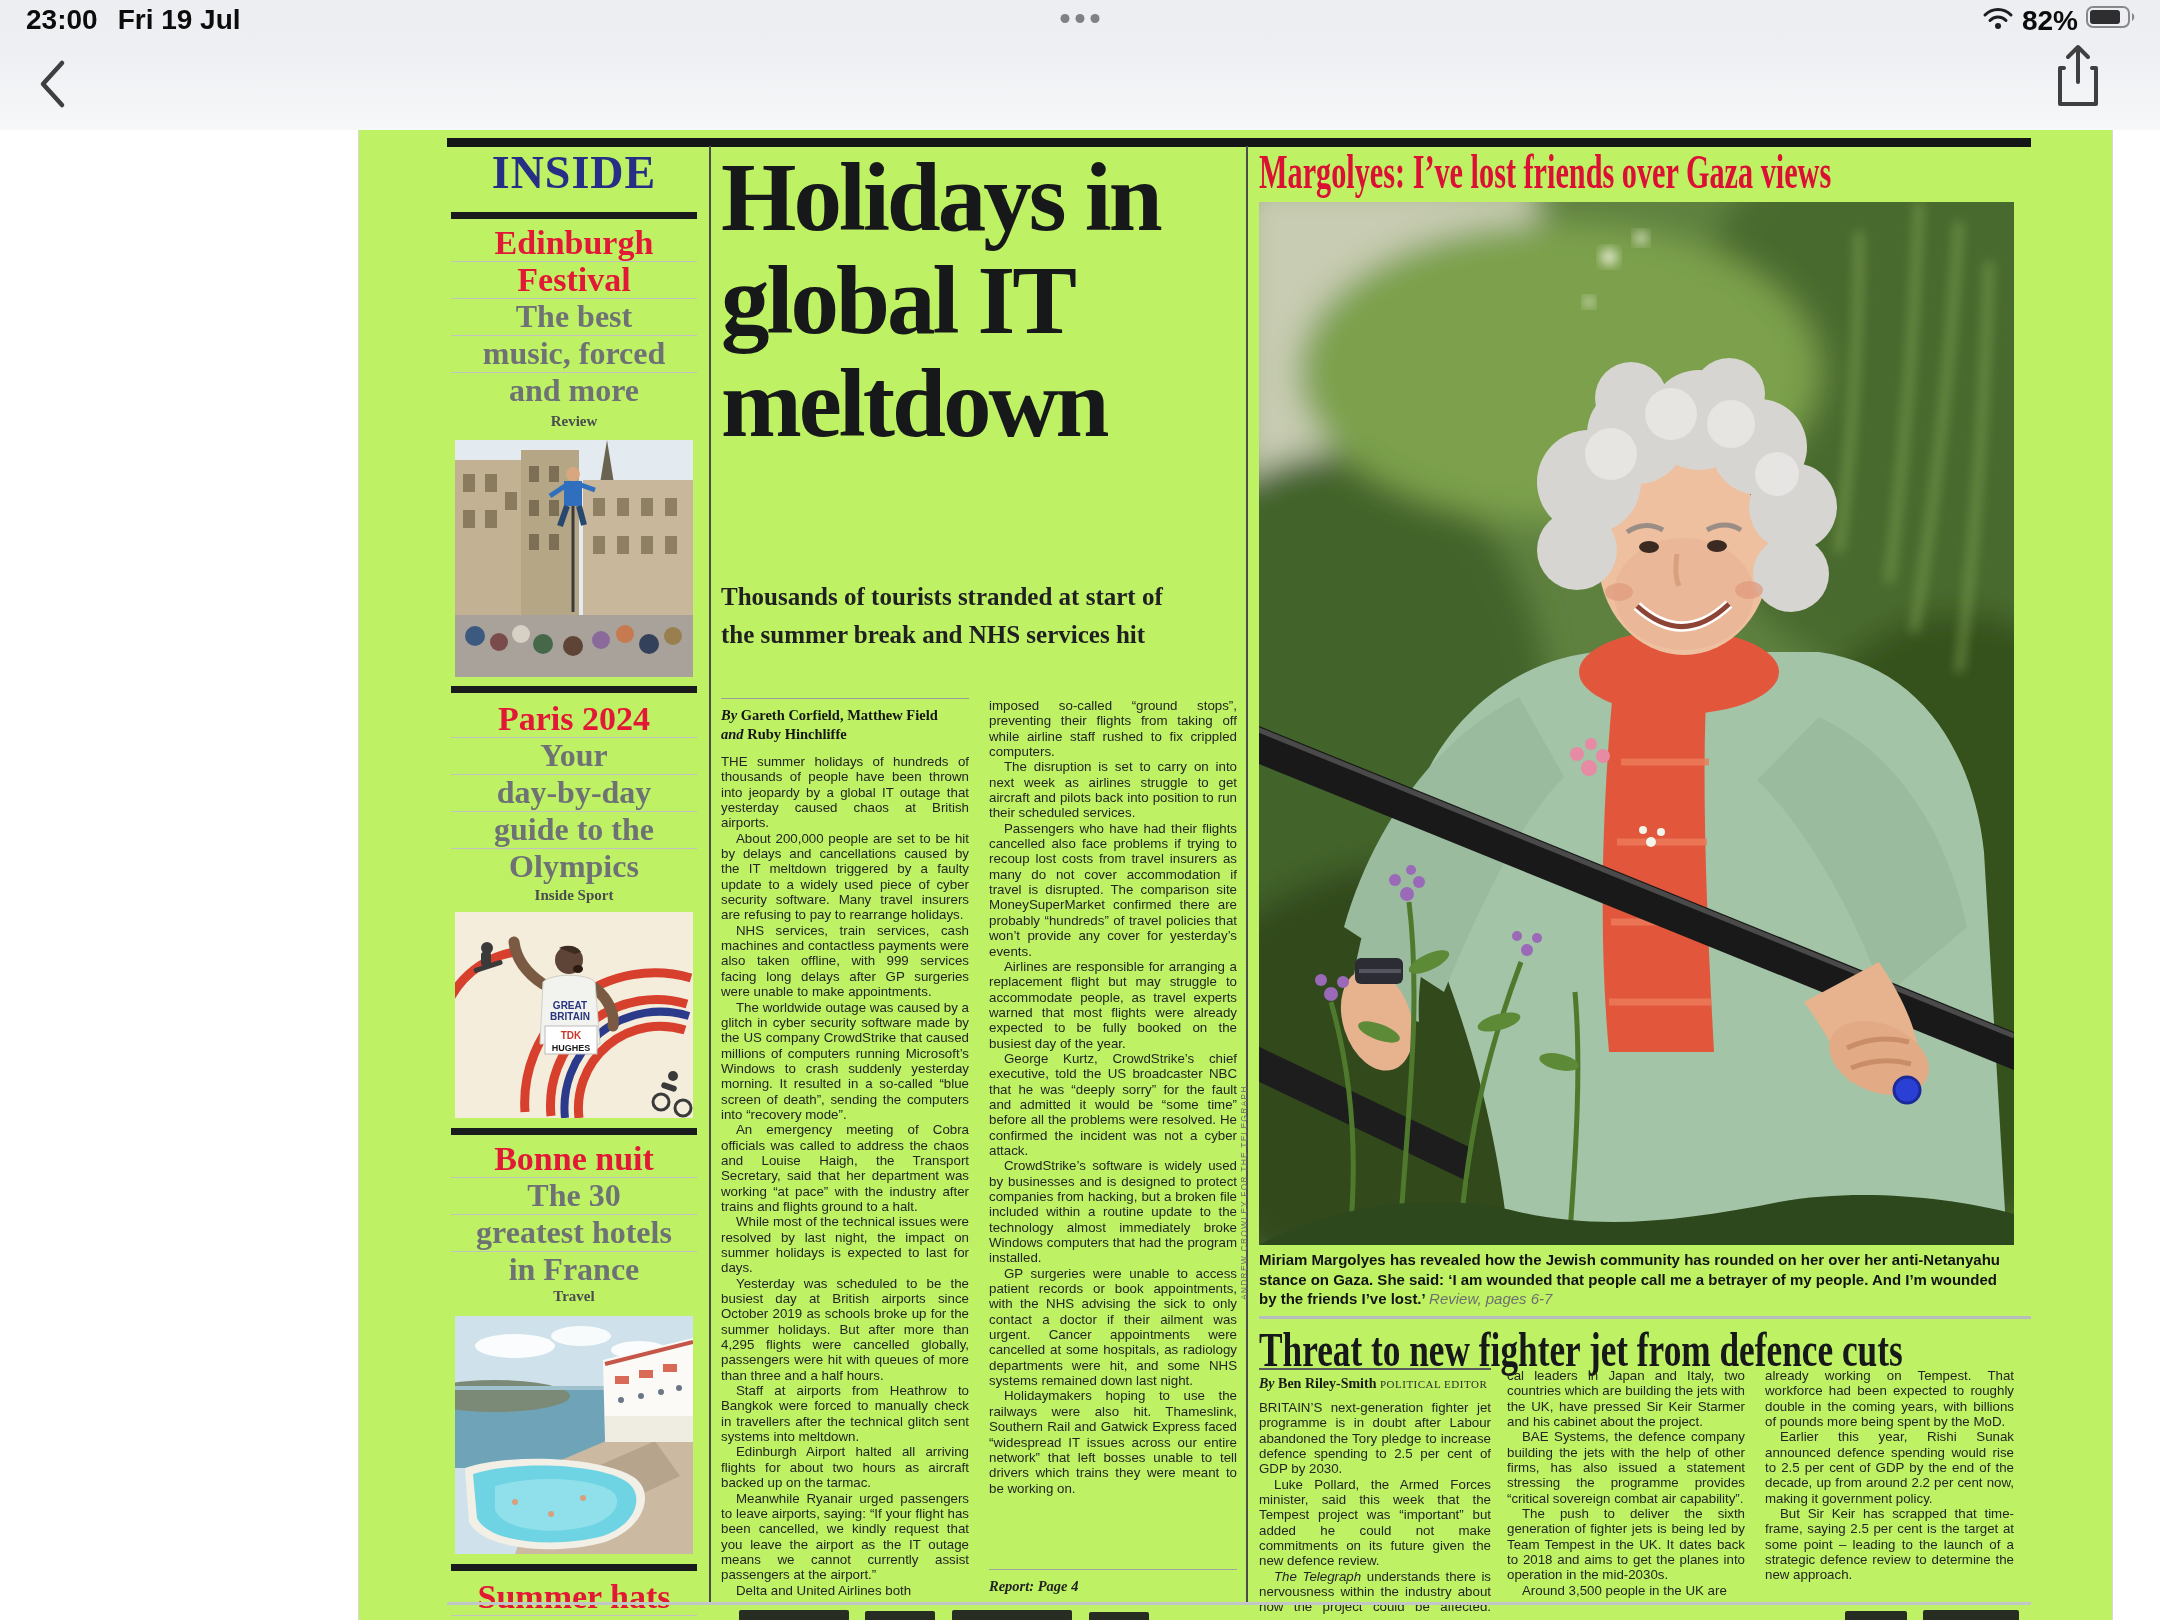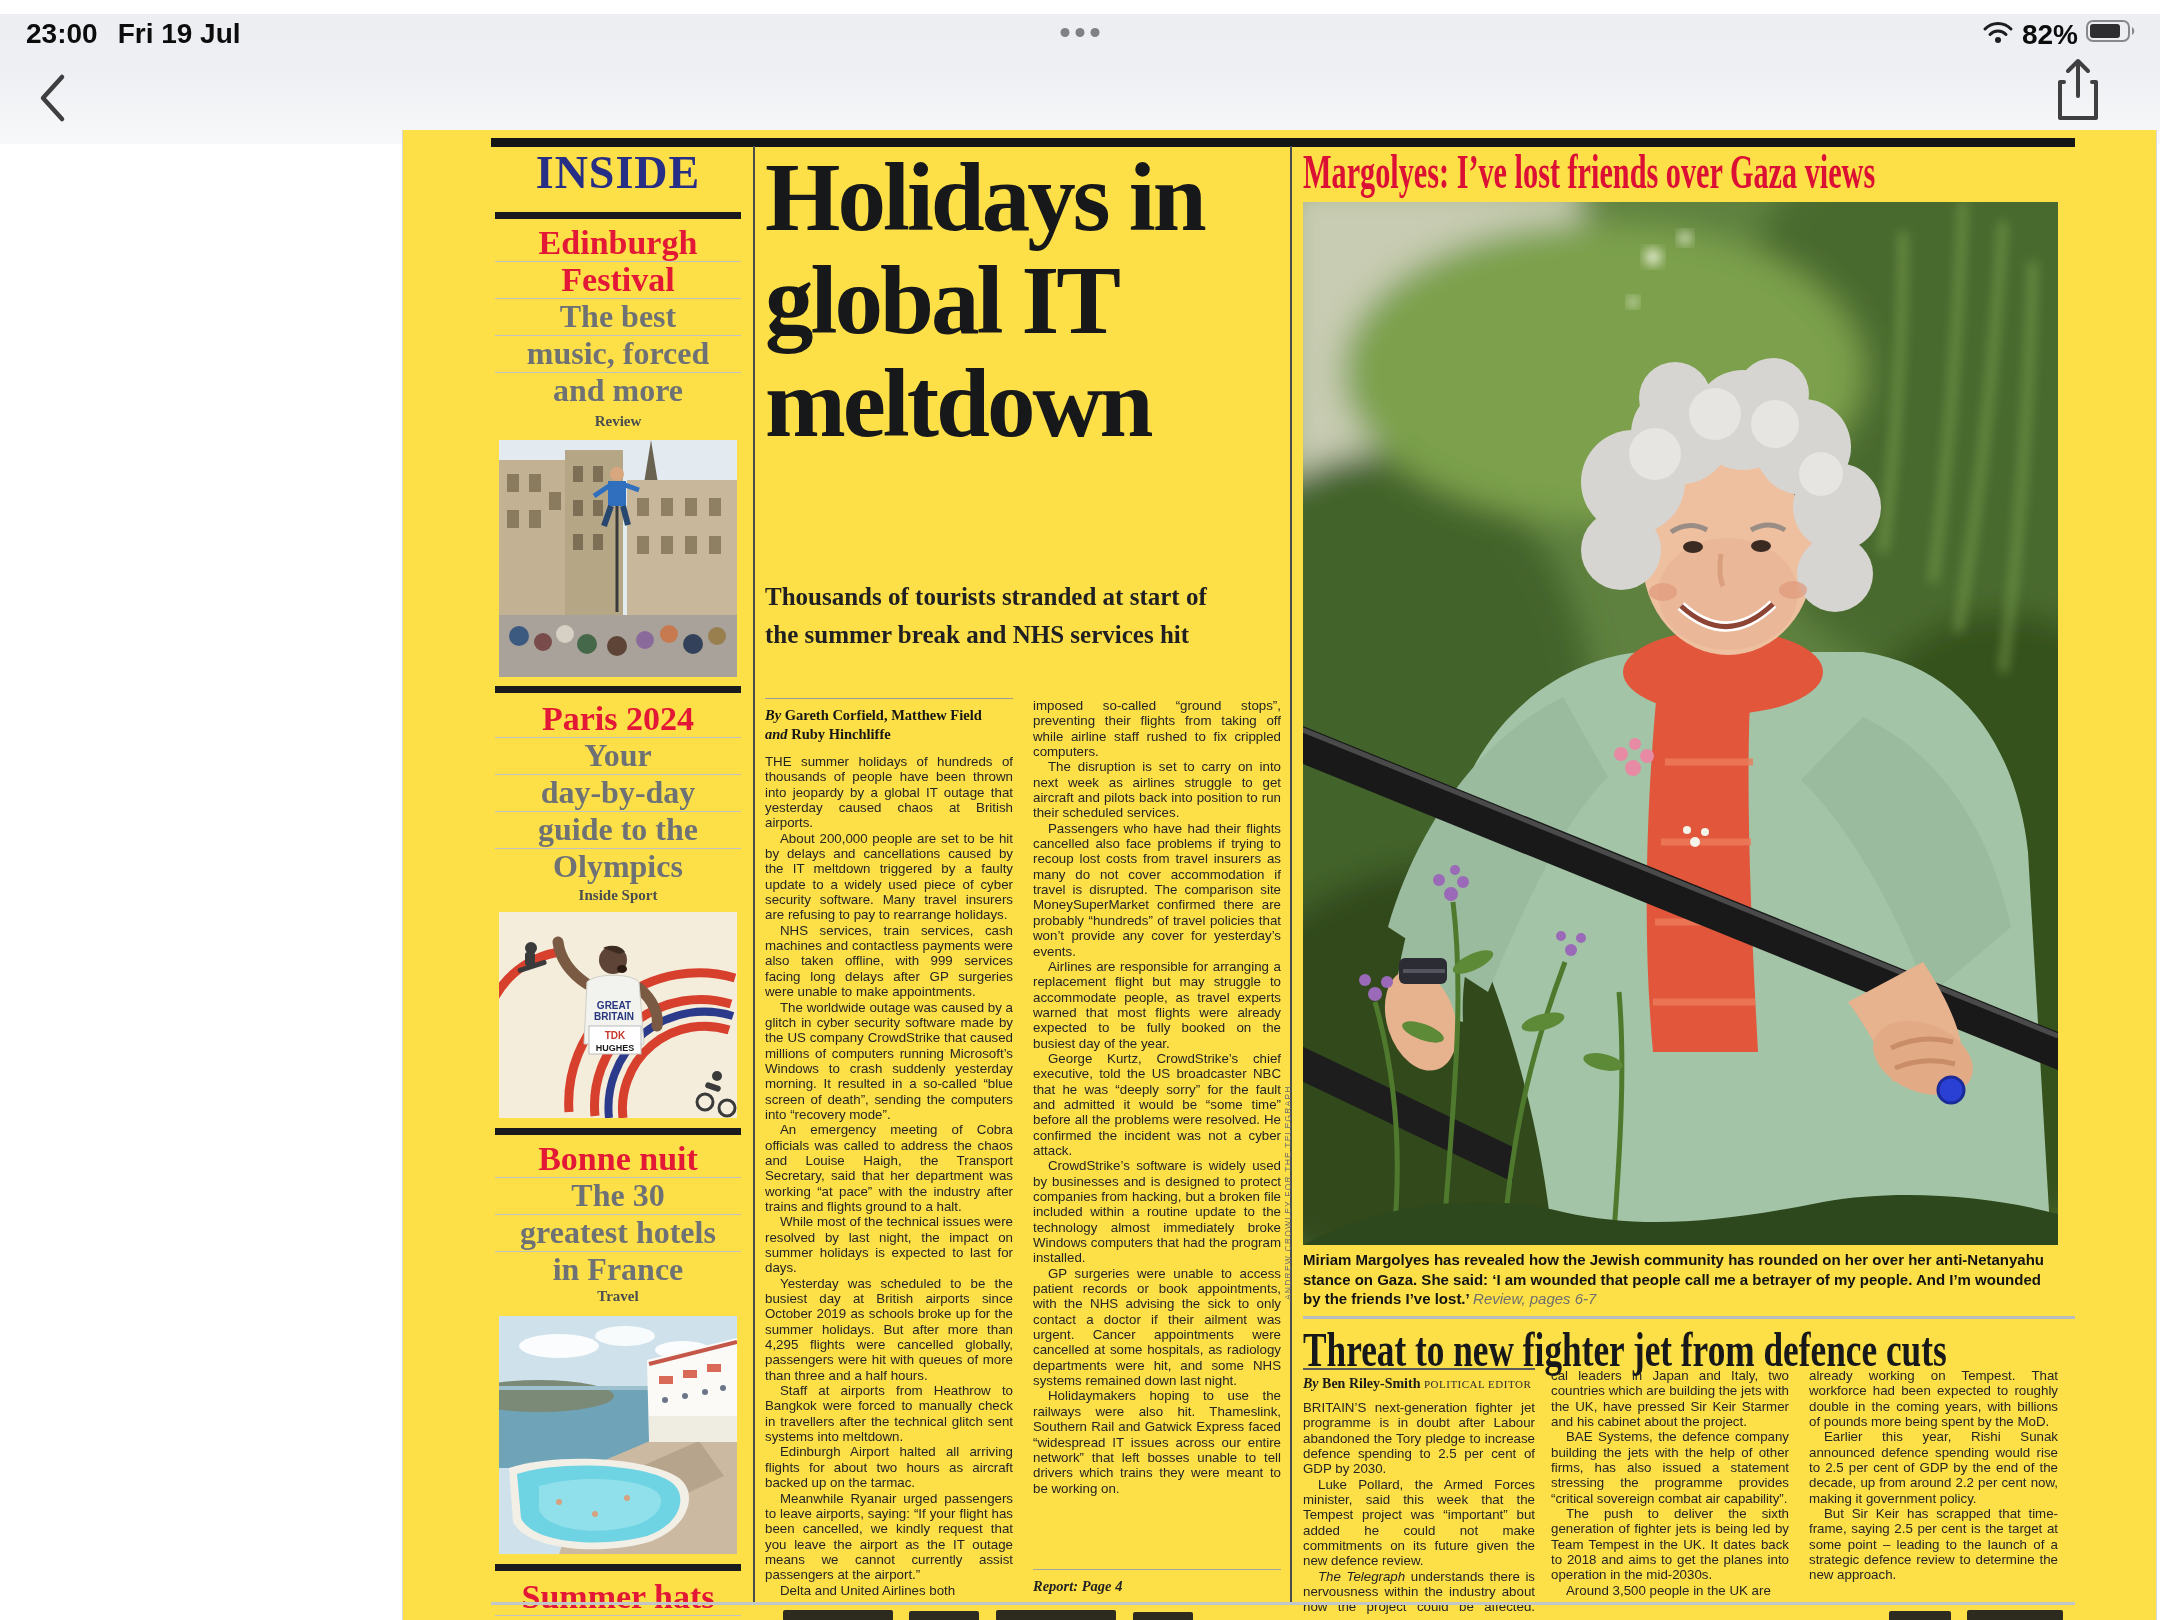"23:00 Fri 19 Jul" .chrome { top: 14px -> 0 }
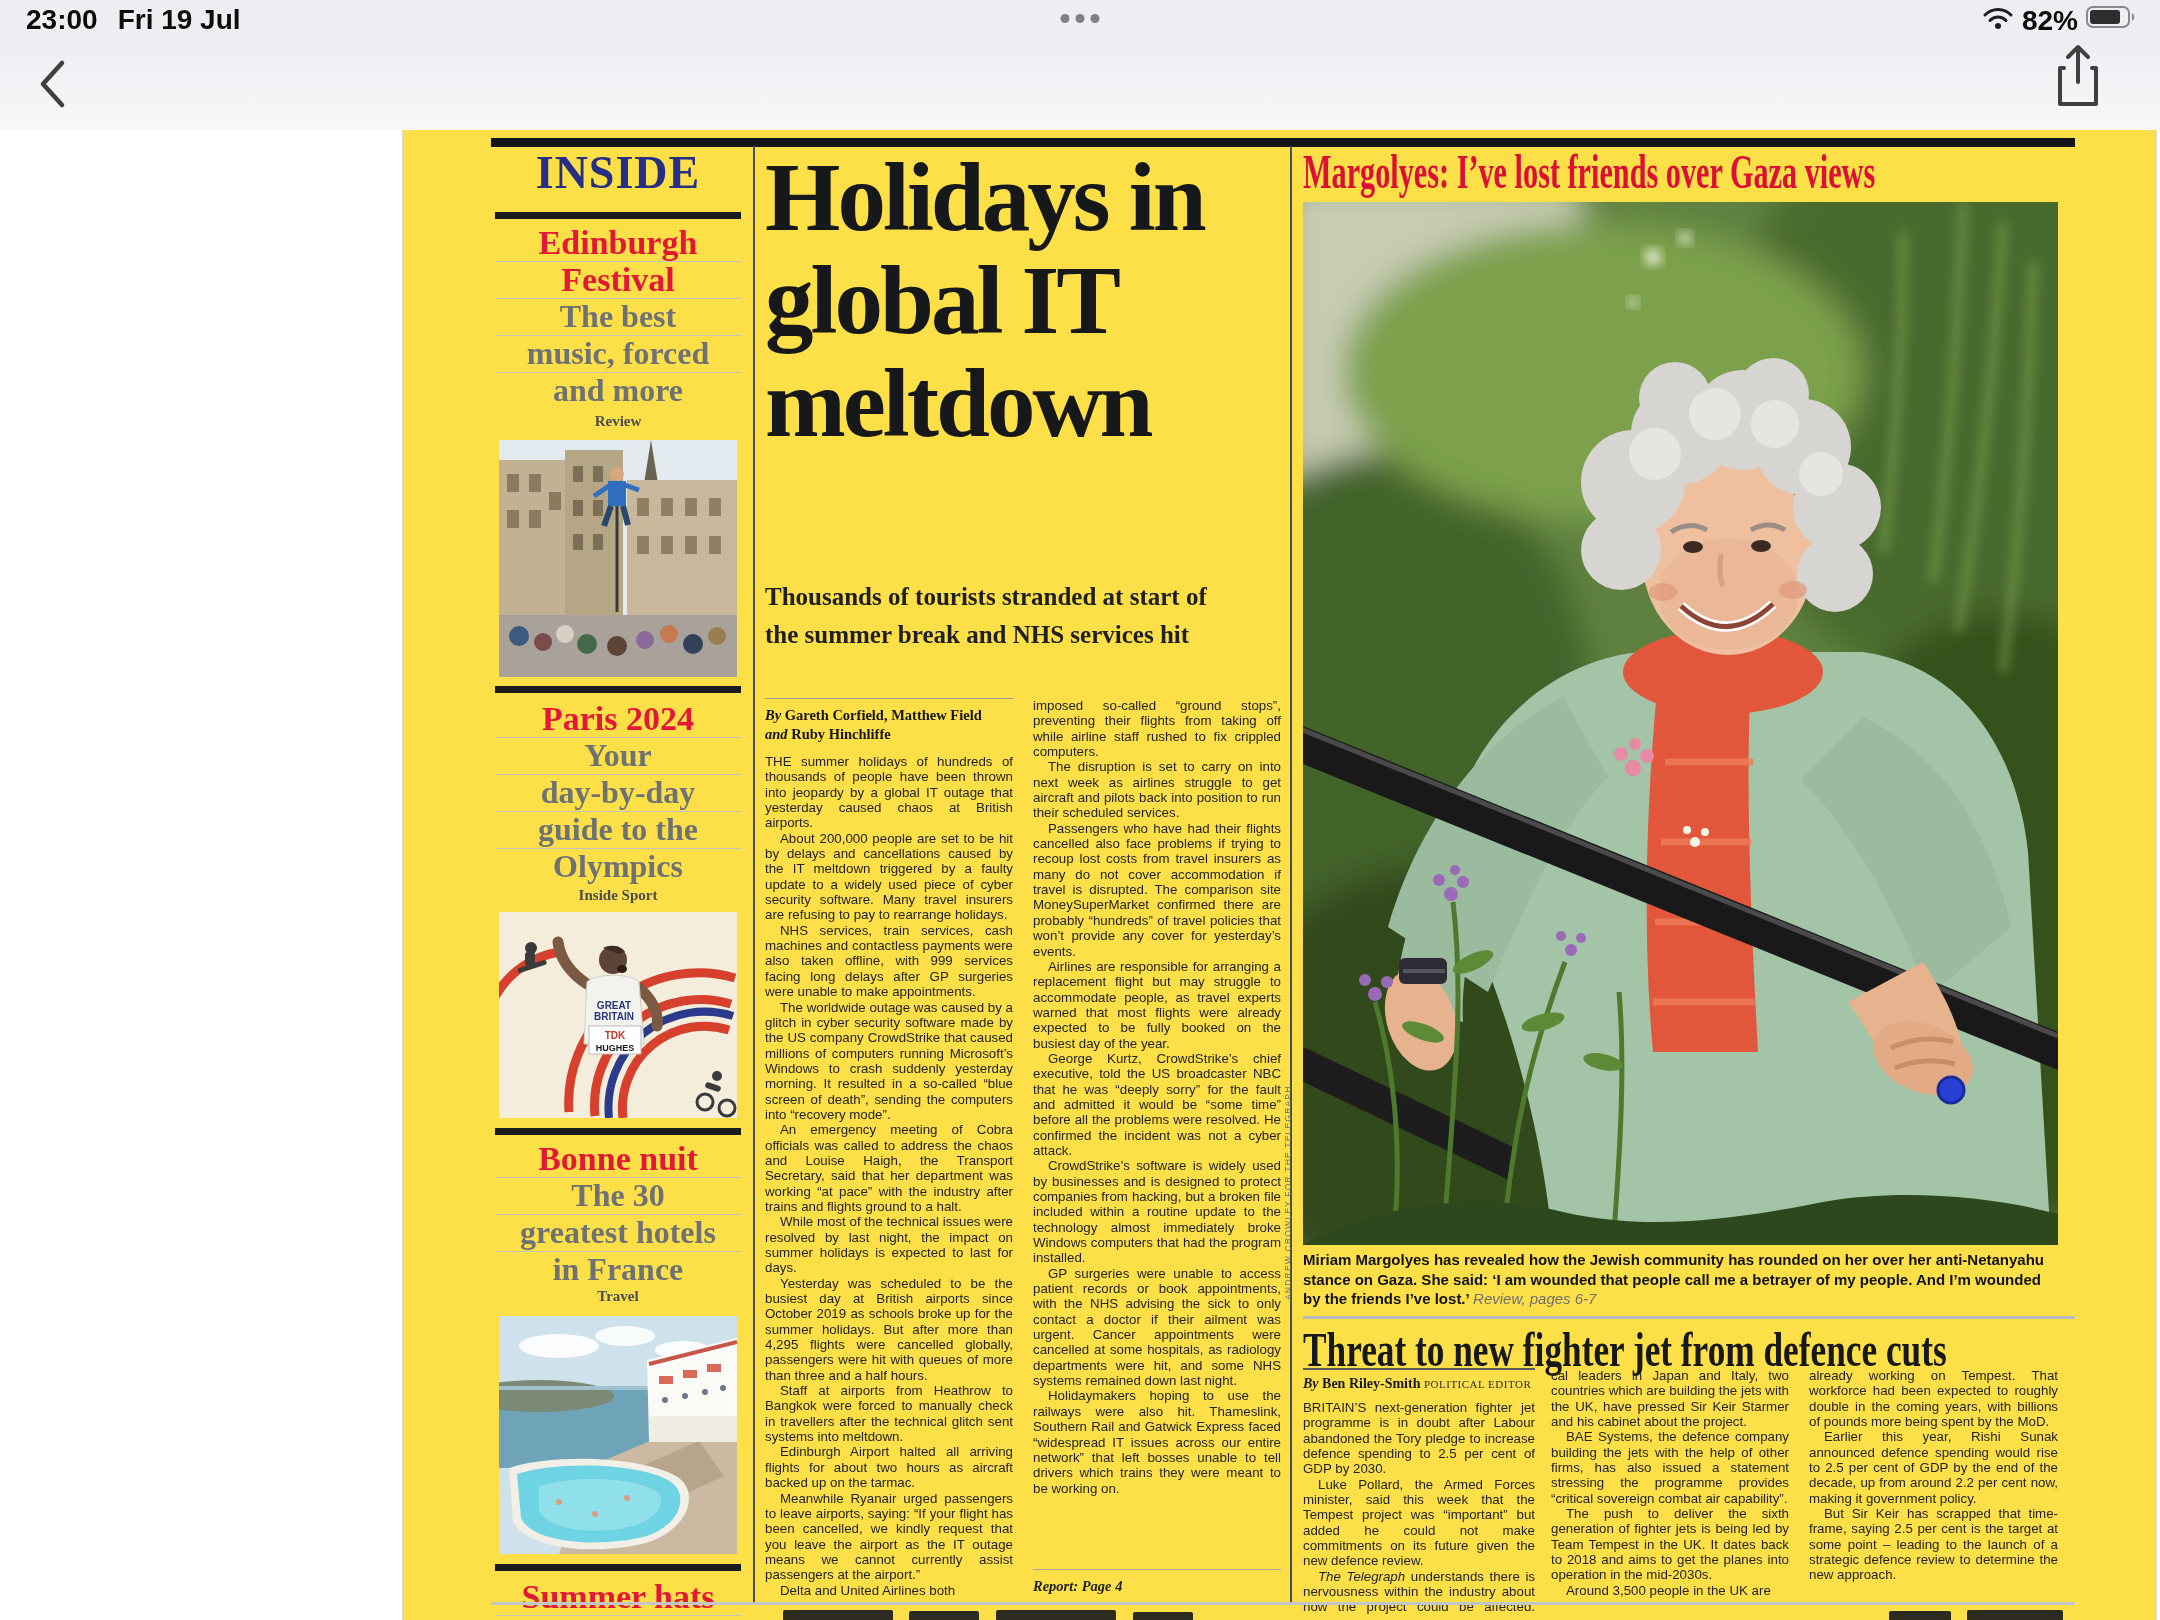"INSIDE" .page { background: #fde047 -> #bef264; margin-left: 44px -> none }
